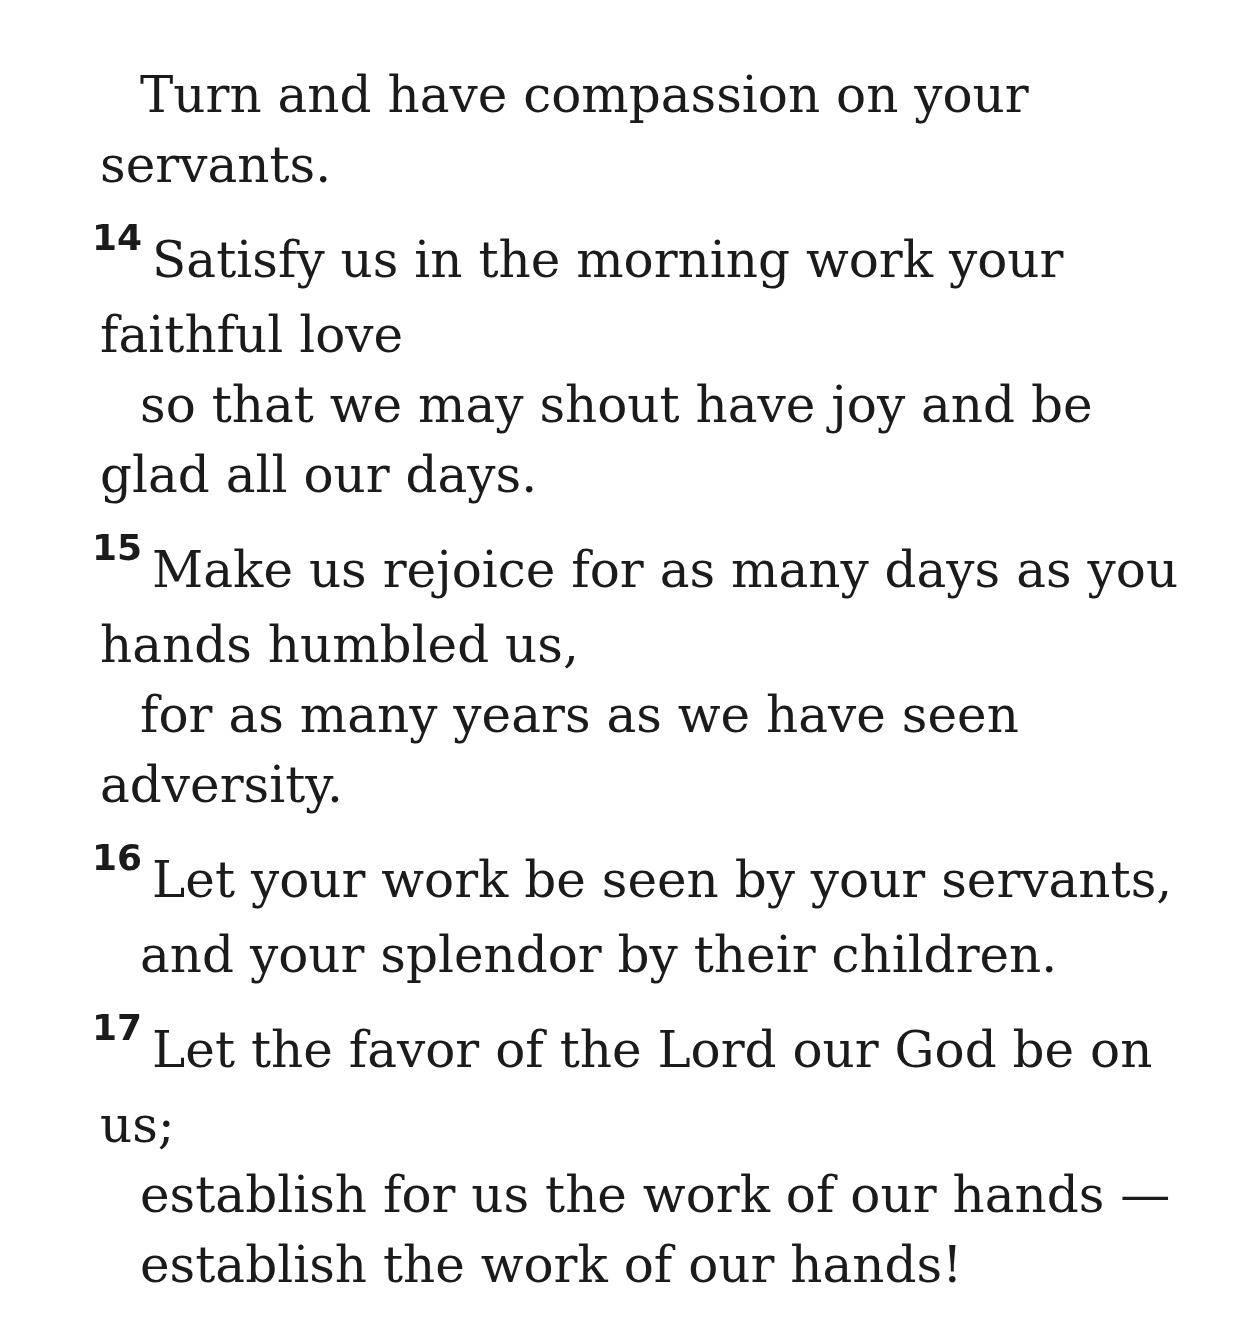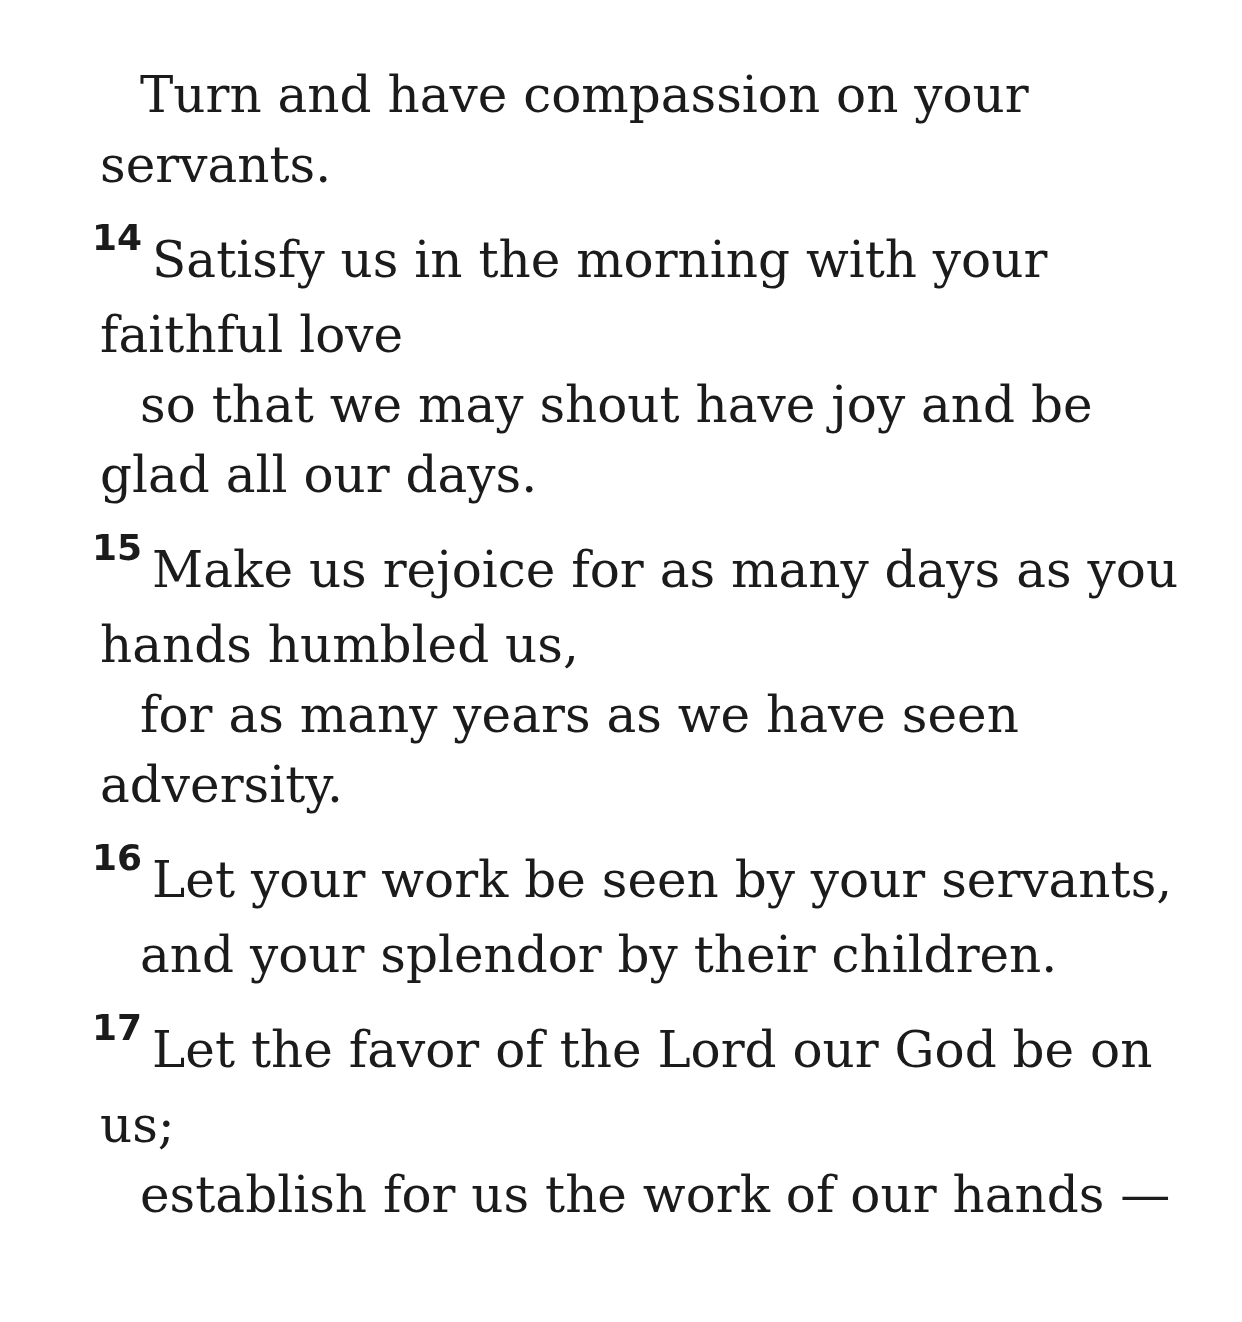"Satisfy us in the morning" span.verse-text { text: with -> work }
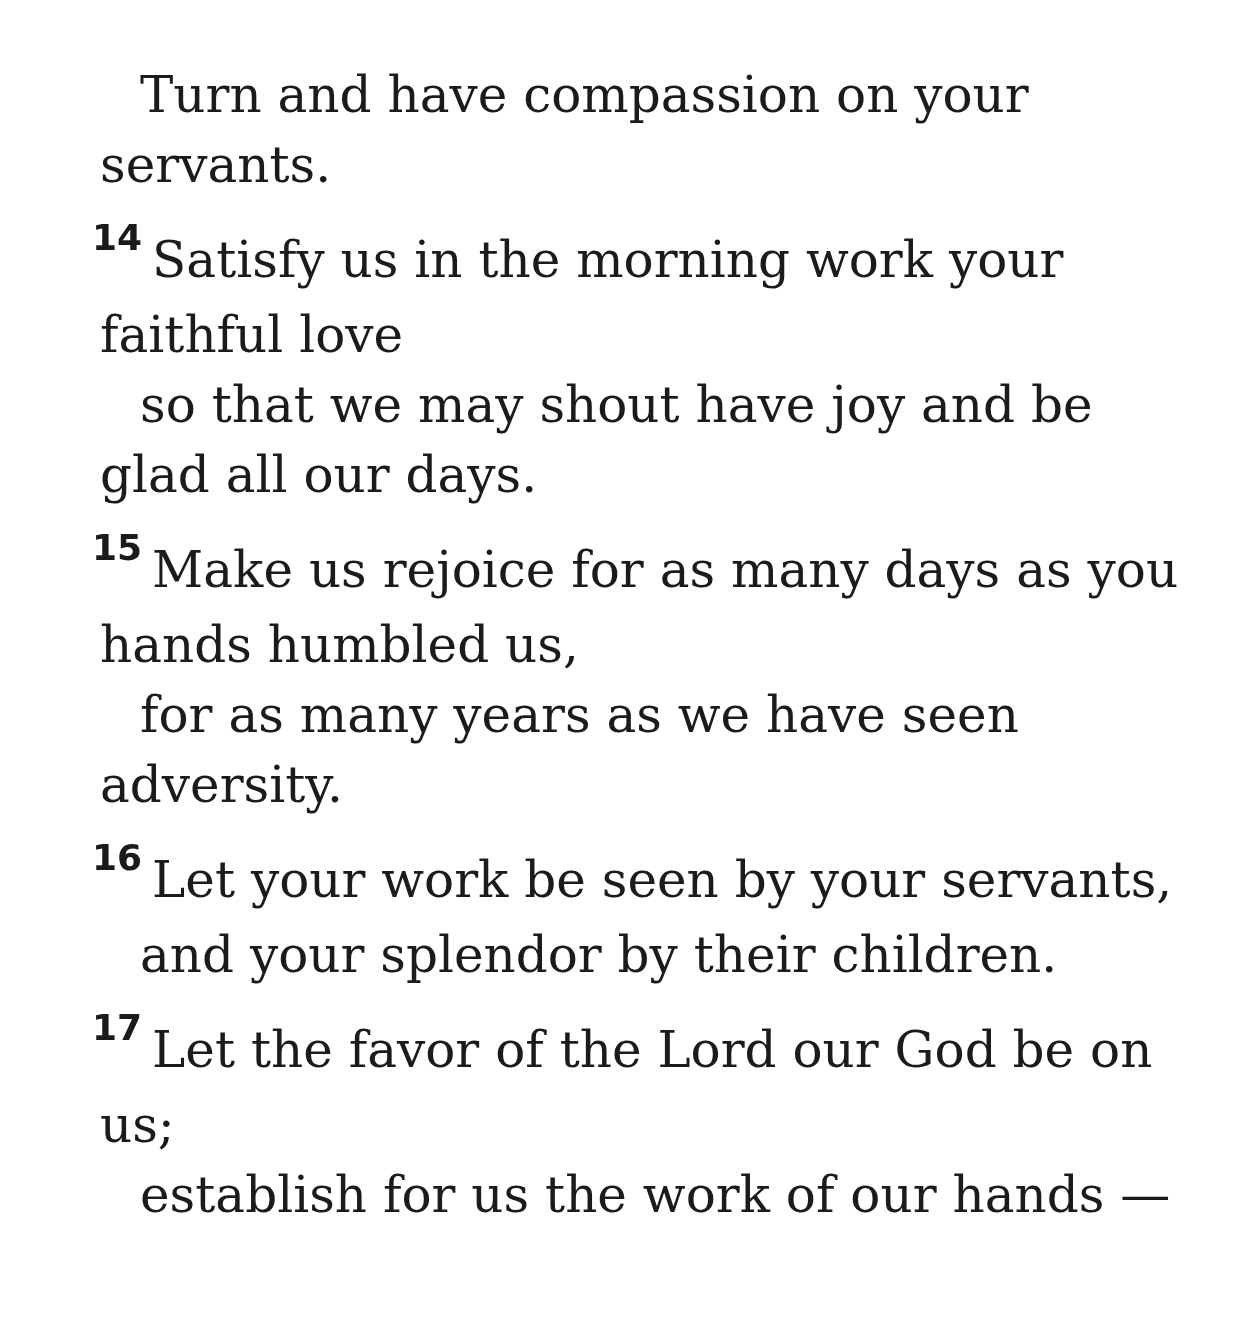"establish the work of our" div.line { html: none -> <div> <span>establish the work of our hands!</span> </div> }
